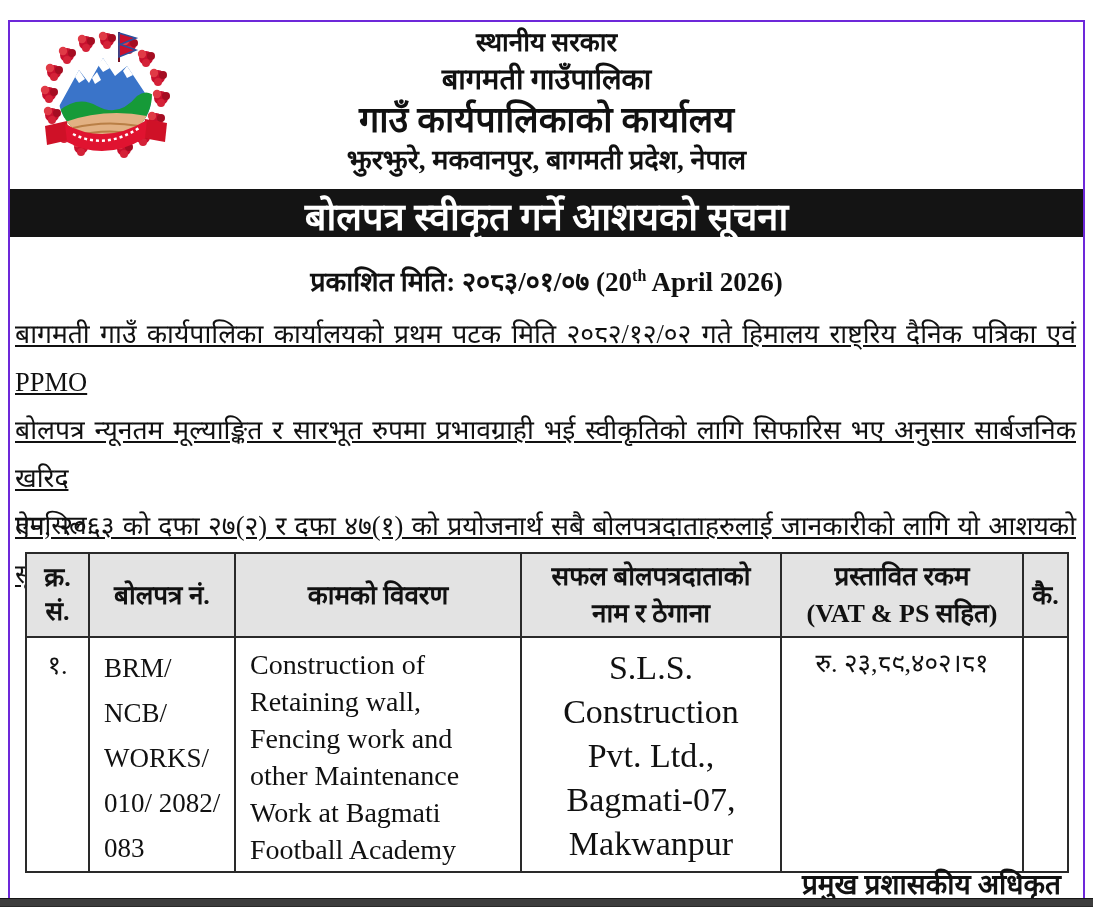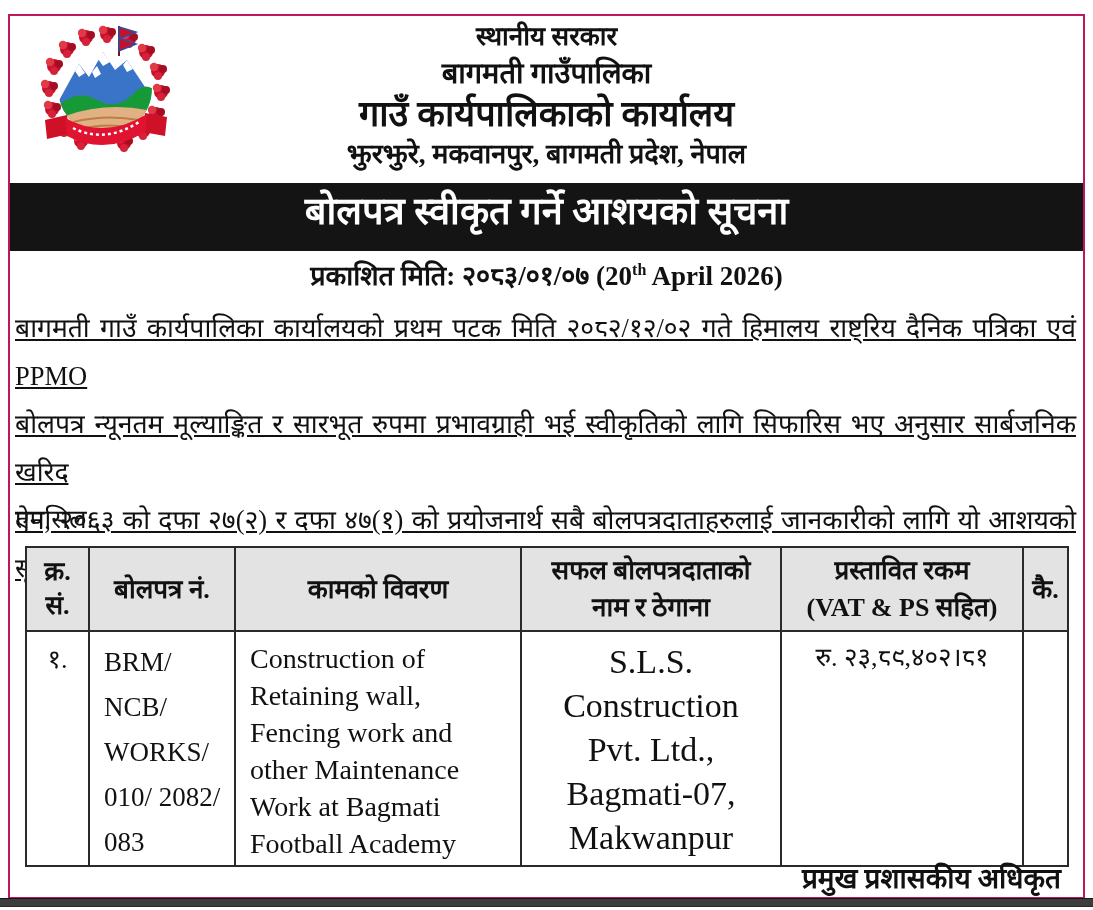"स्थानीय सरकार" .frame { border: 2px solid #be185d -> 2px solid #6d28d9; top: 14px -> 20px }
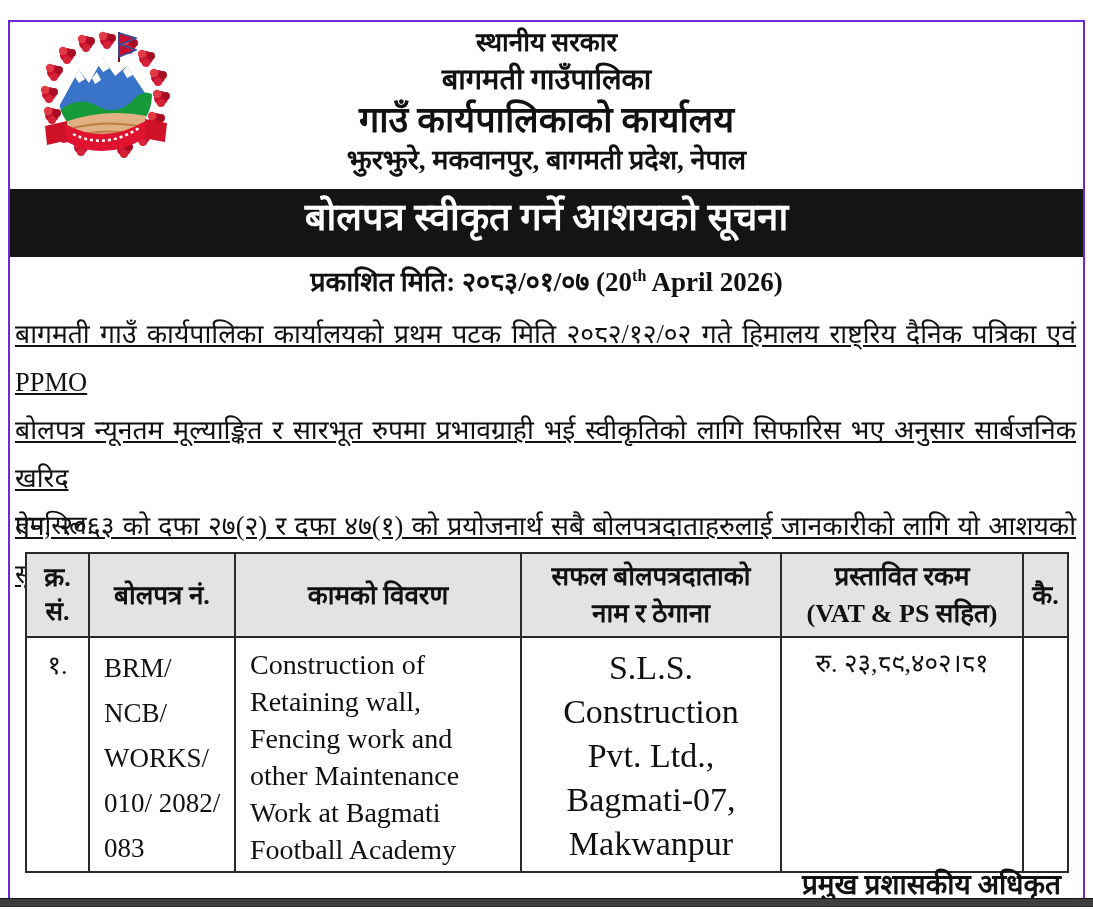"बोलपत्र स्वीकृत गर्ने आशयको सूचना" .banner { height: 68px -> 48px }
